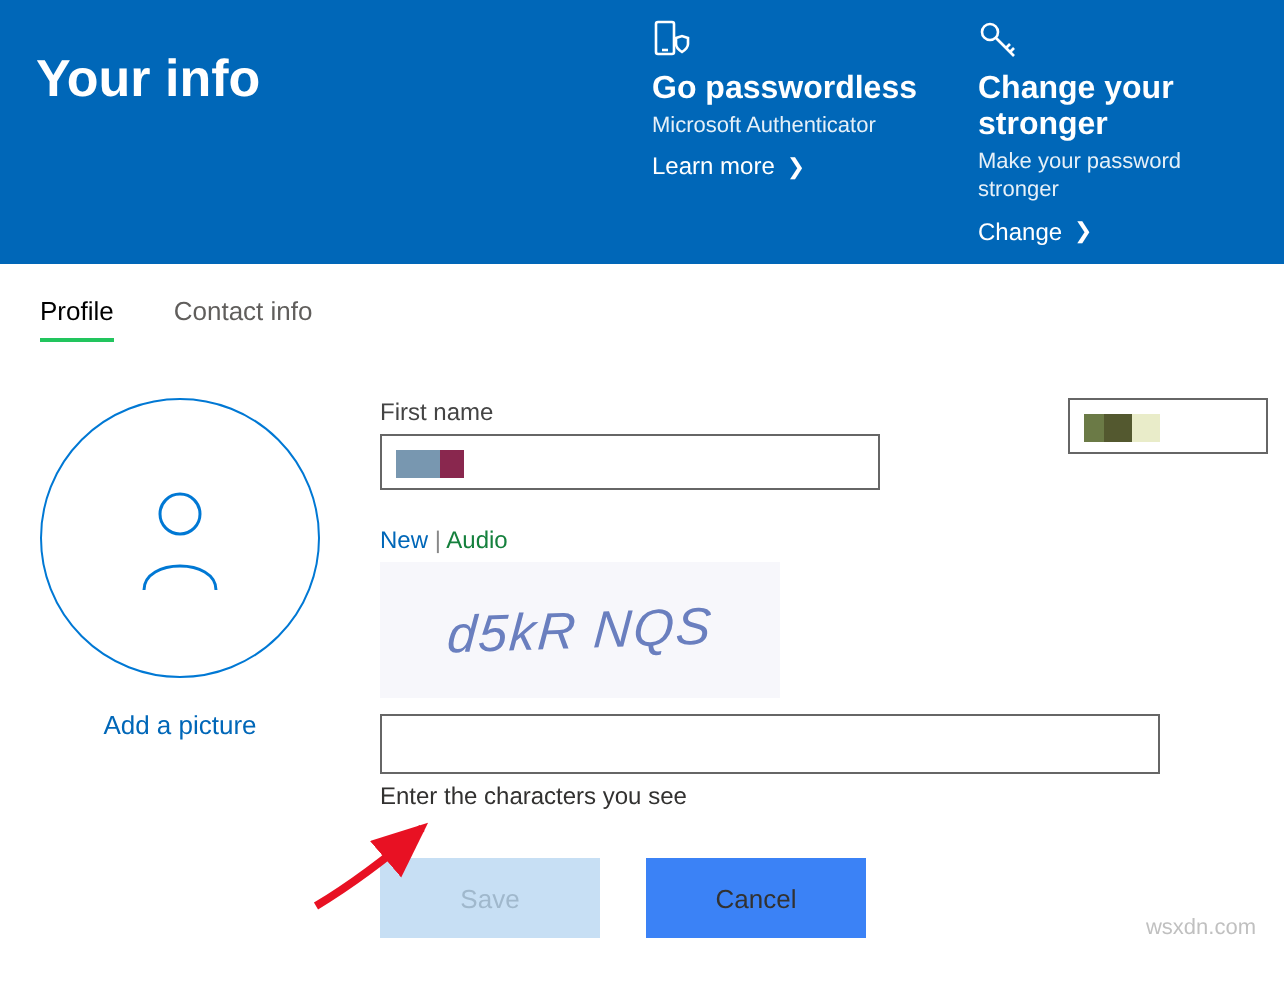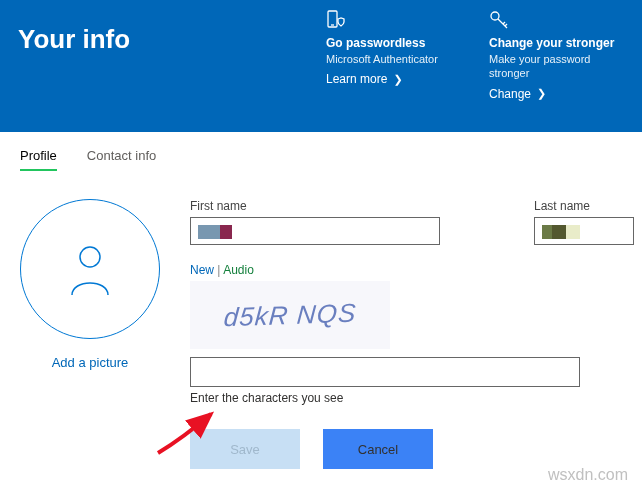"Go passwordless" .card-title { font-size: 12px -> 16px }
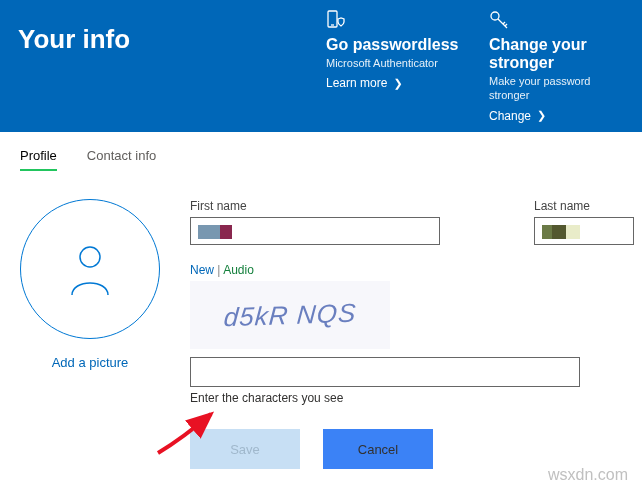"Last name" label.field-label { html: <label>Last name</label> -> none }
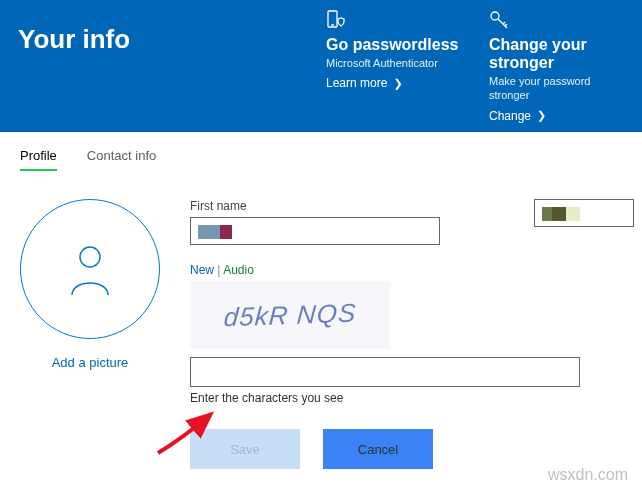"wsxdn.com" .watermark { bottom: 16px -> 30px; font-size: 16px -> 11px }
